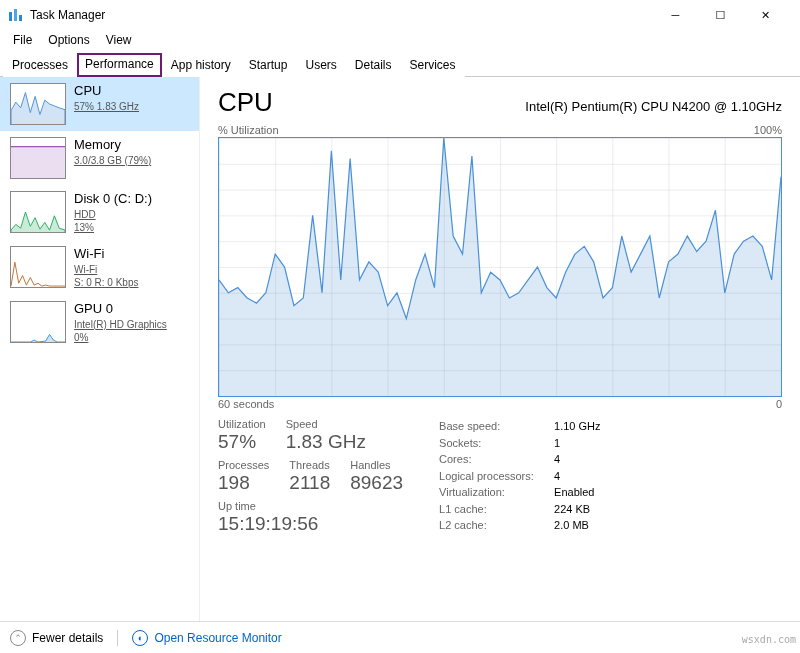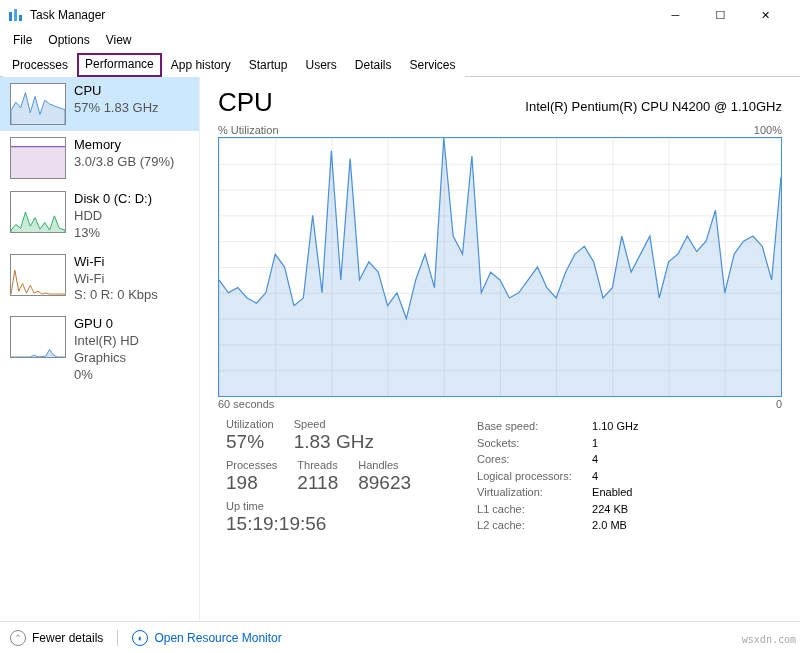"57% 1.83 GHz" .side-sub { font-size: 13px -> 10px; text-decoration: none -> underline }
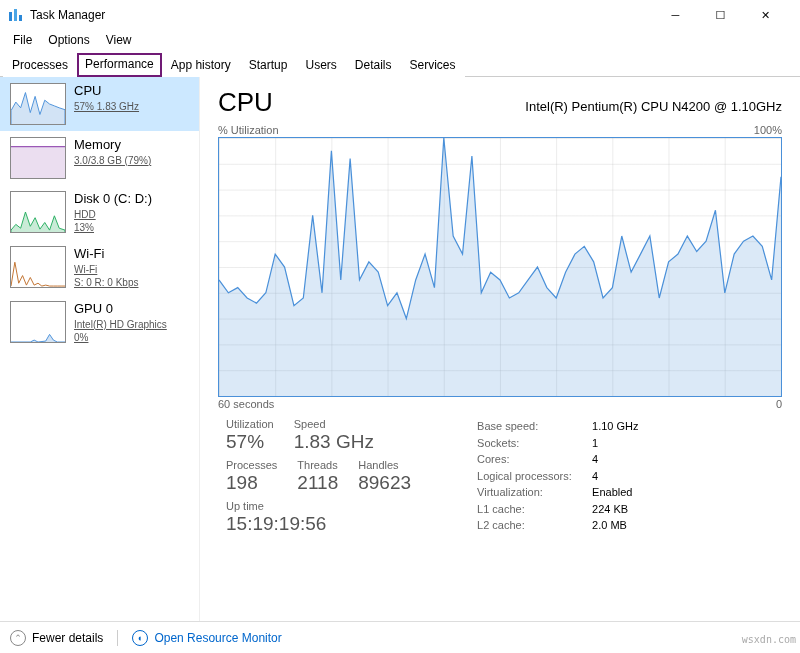"Utilization" .stats-area { gap: 30px -> none; margin-left: 8px -> none }
